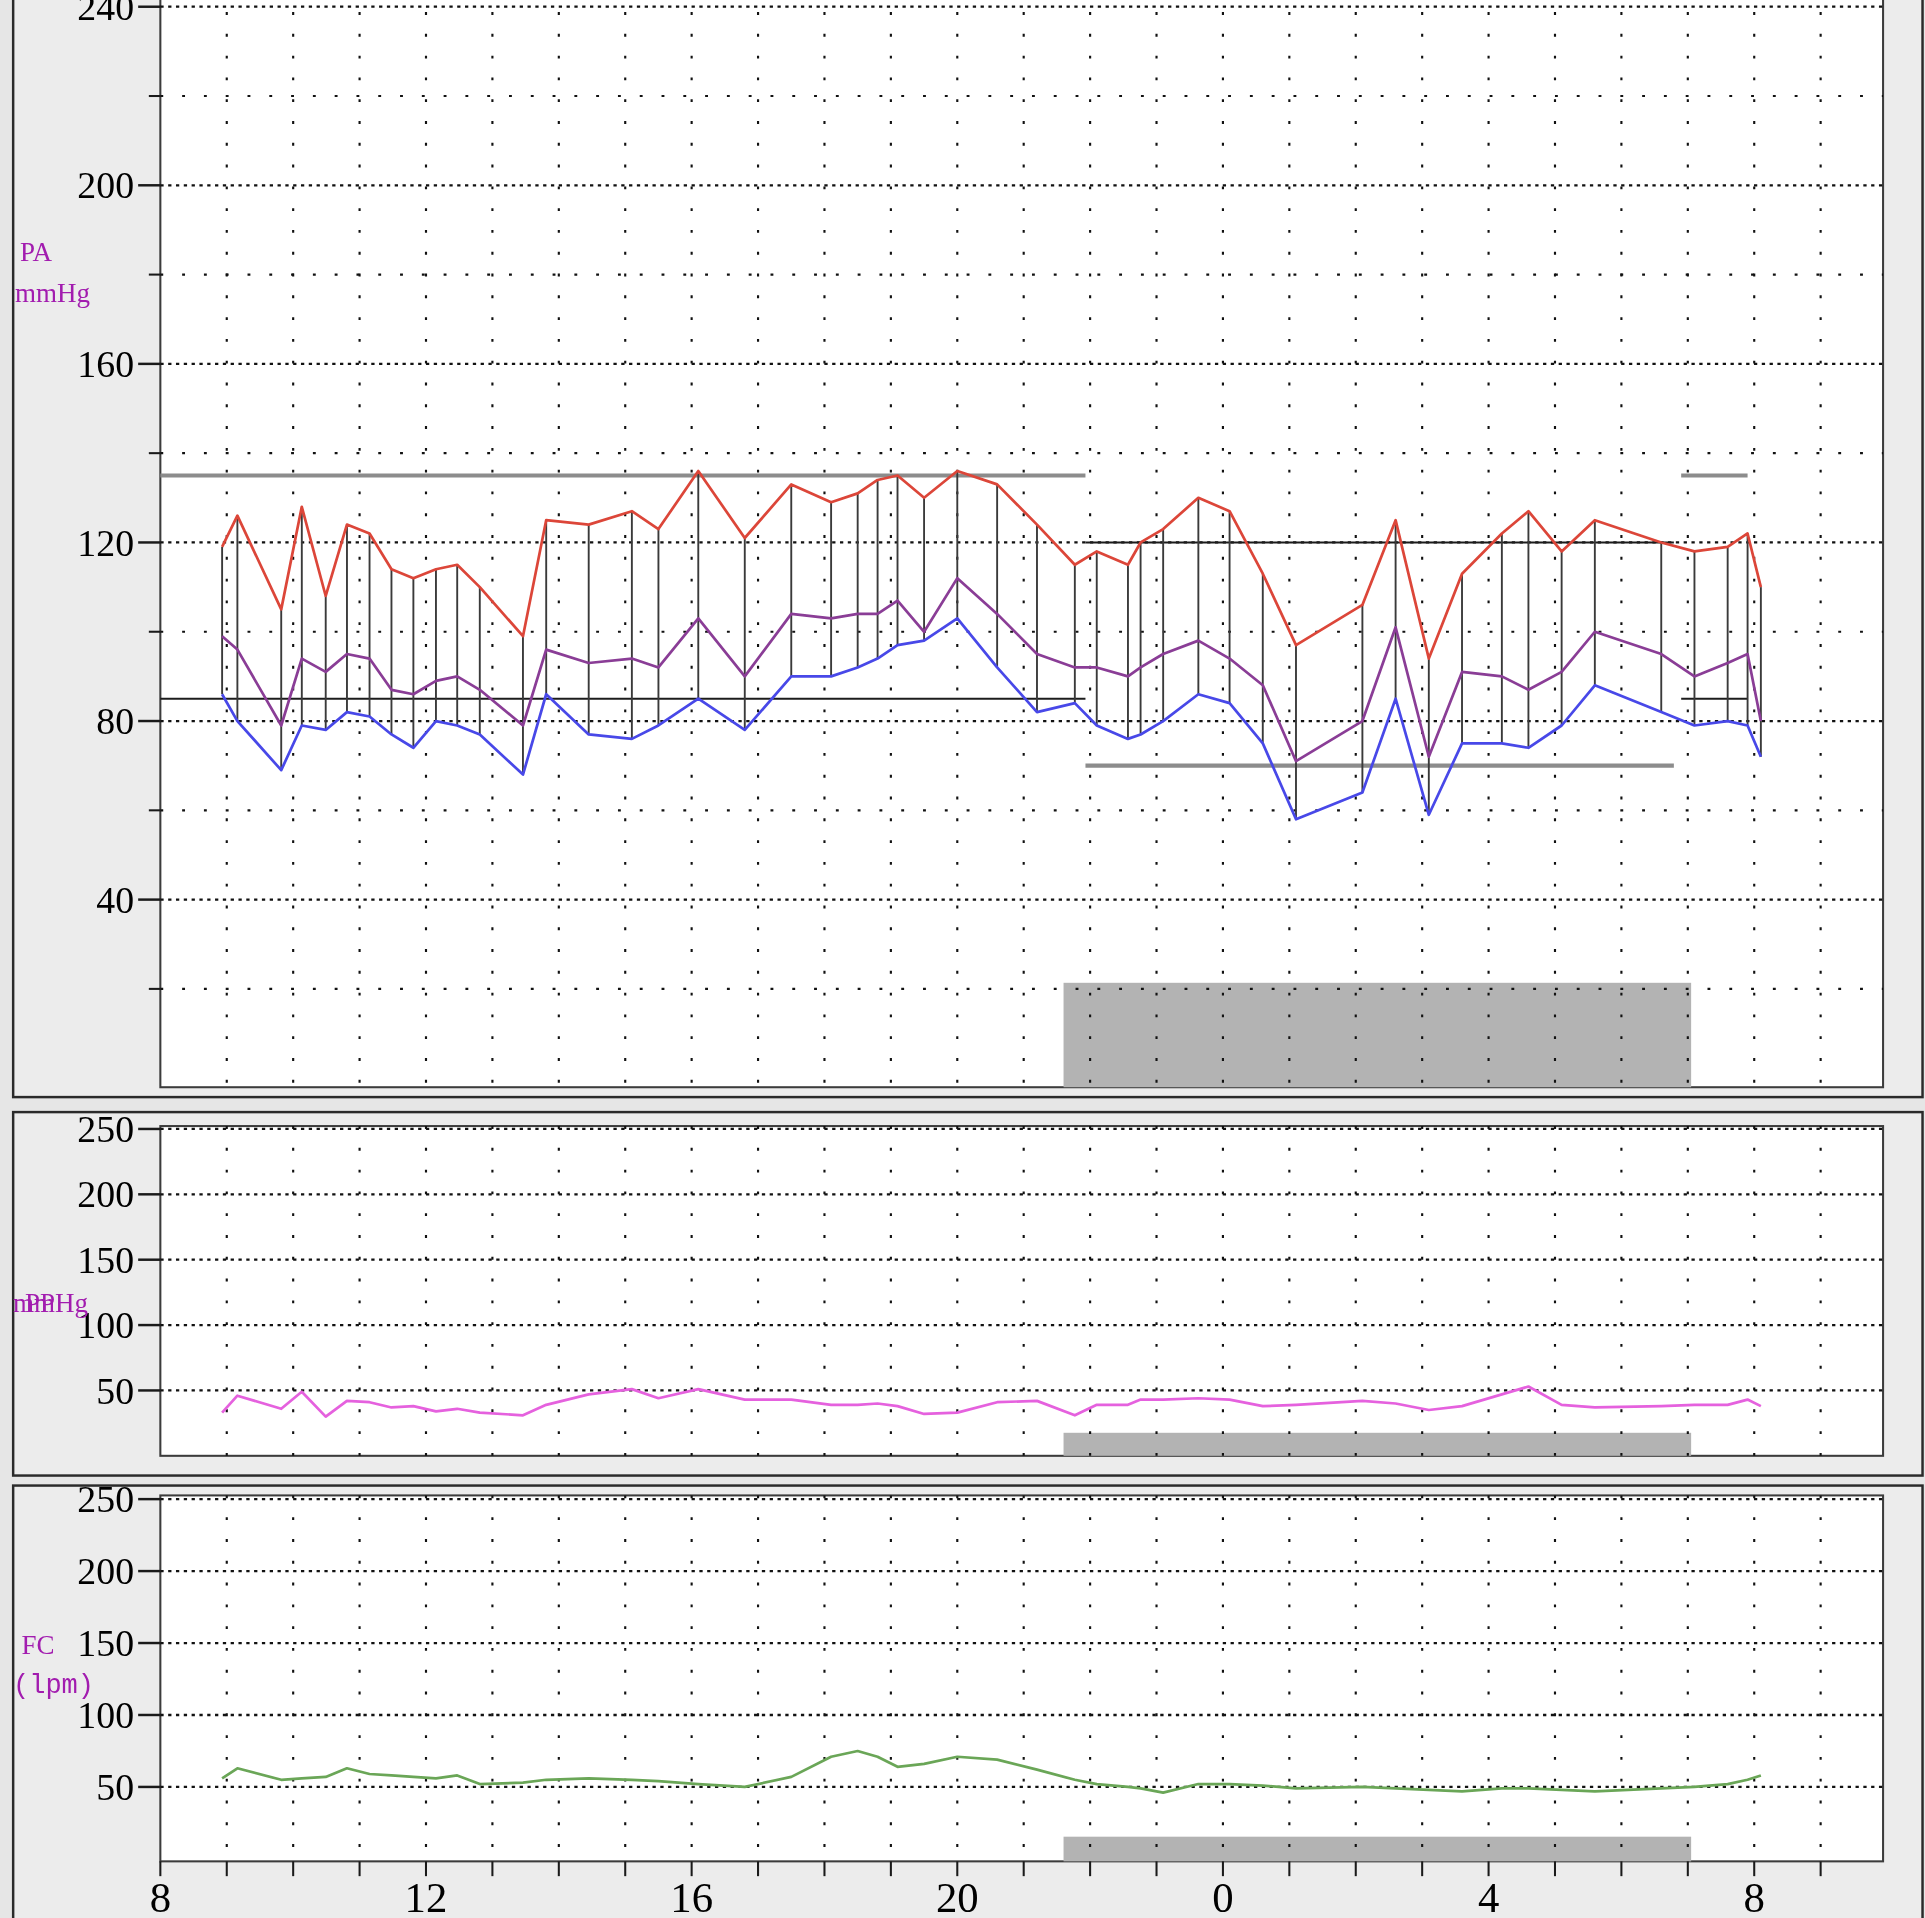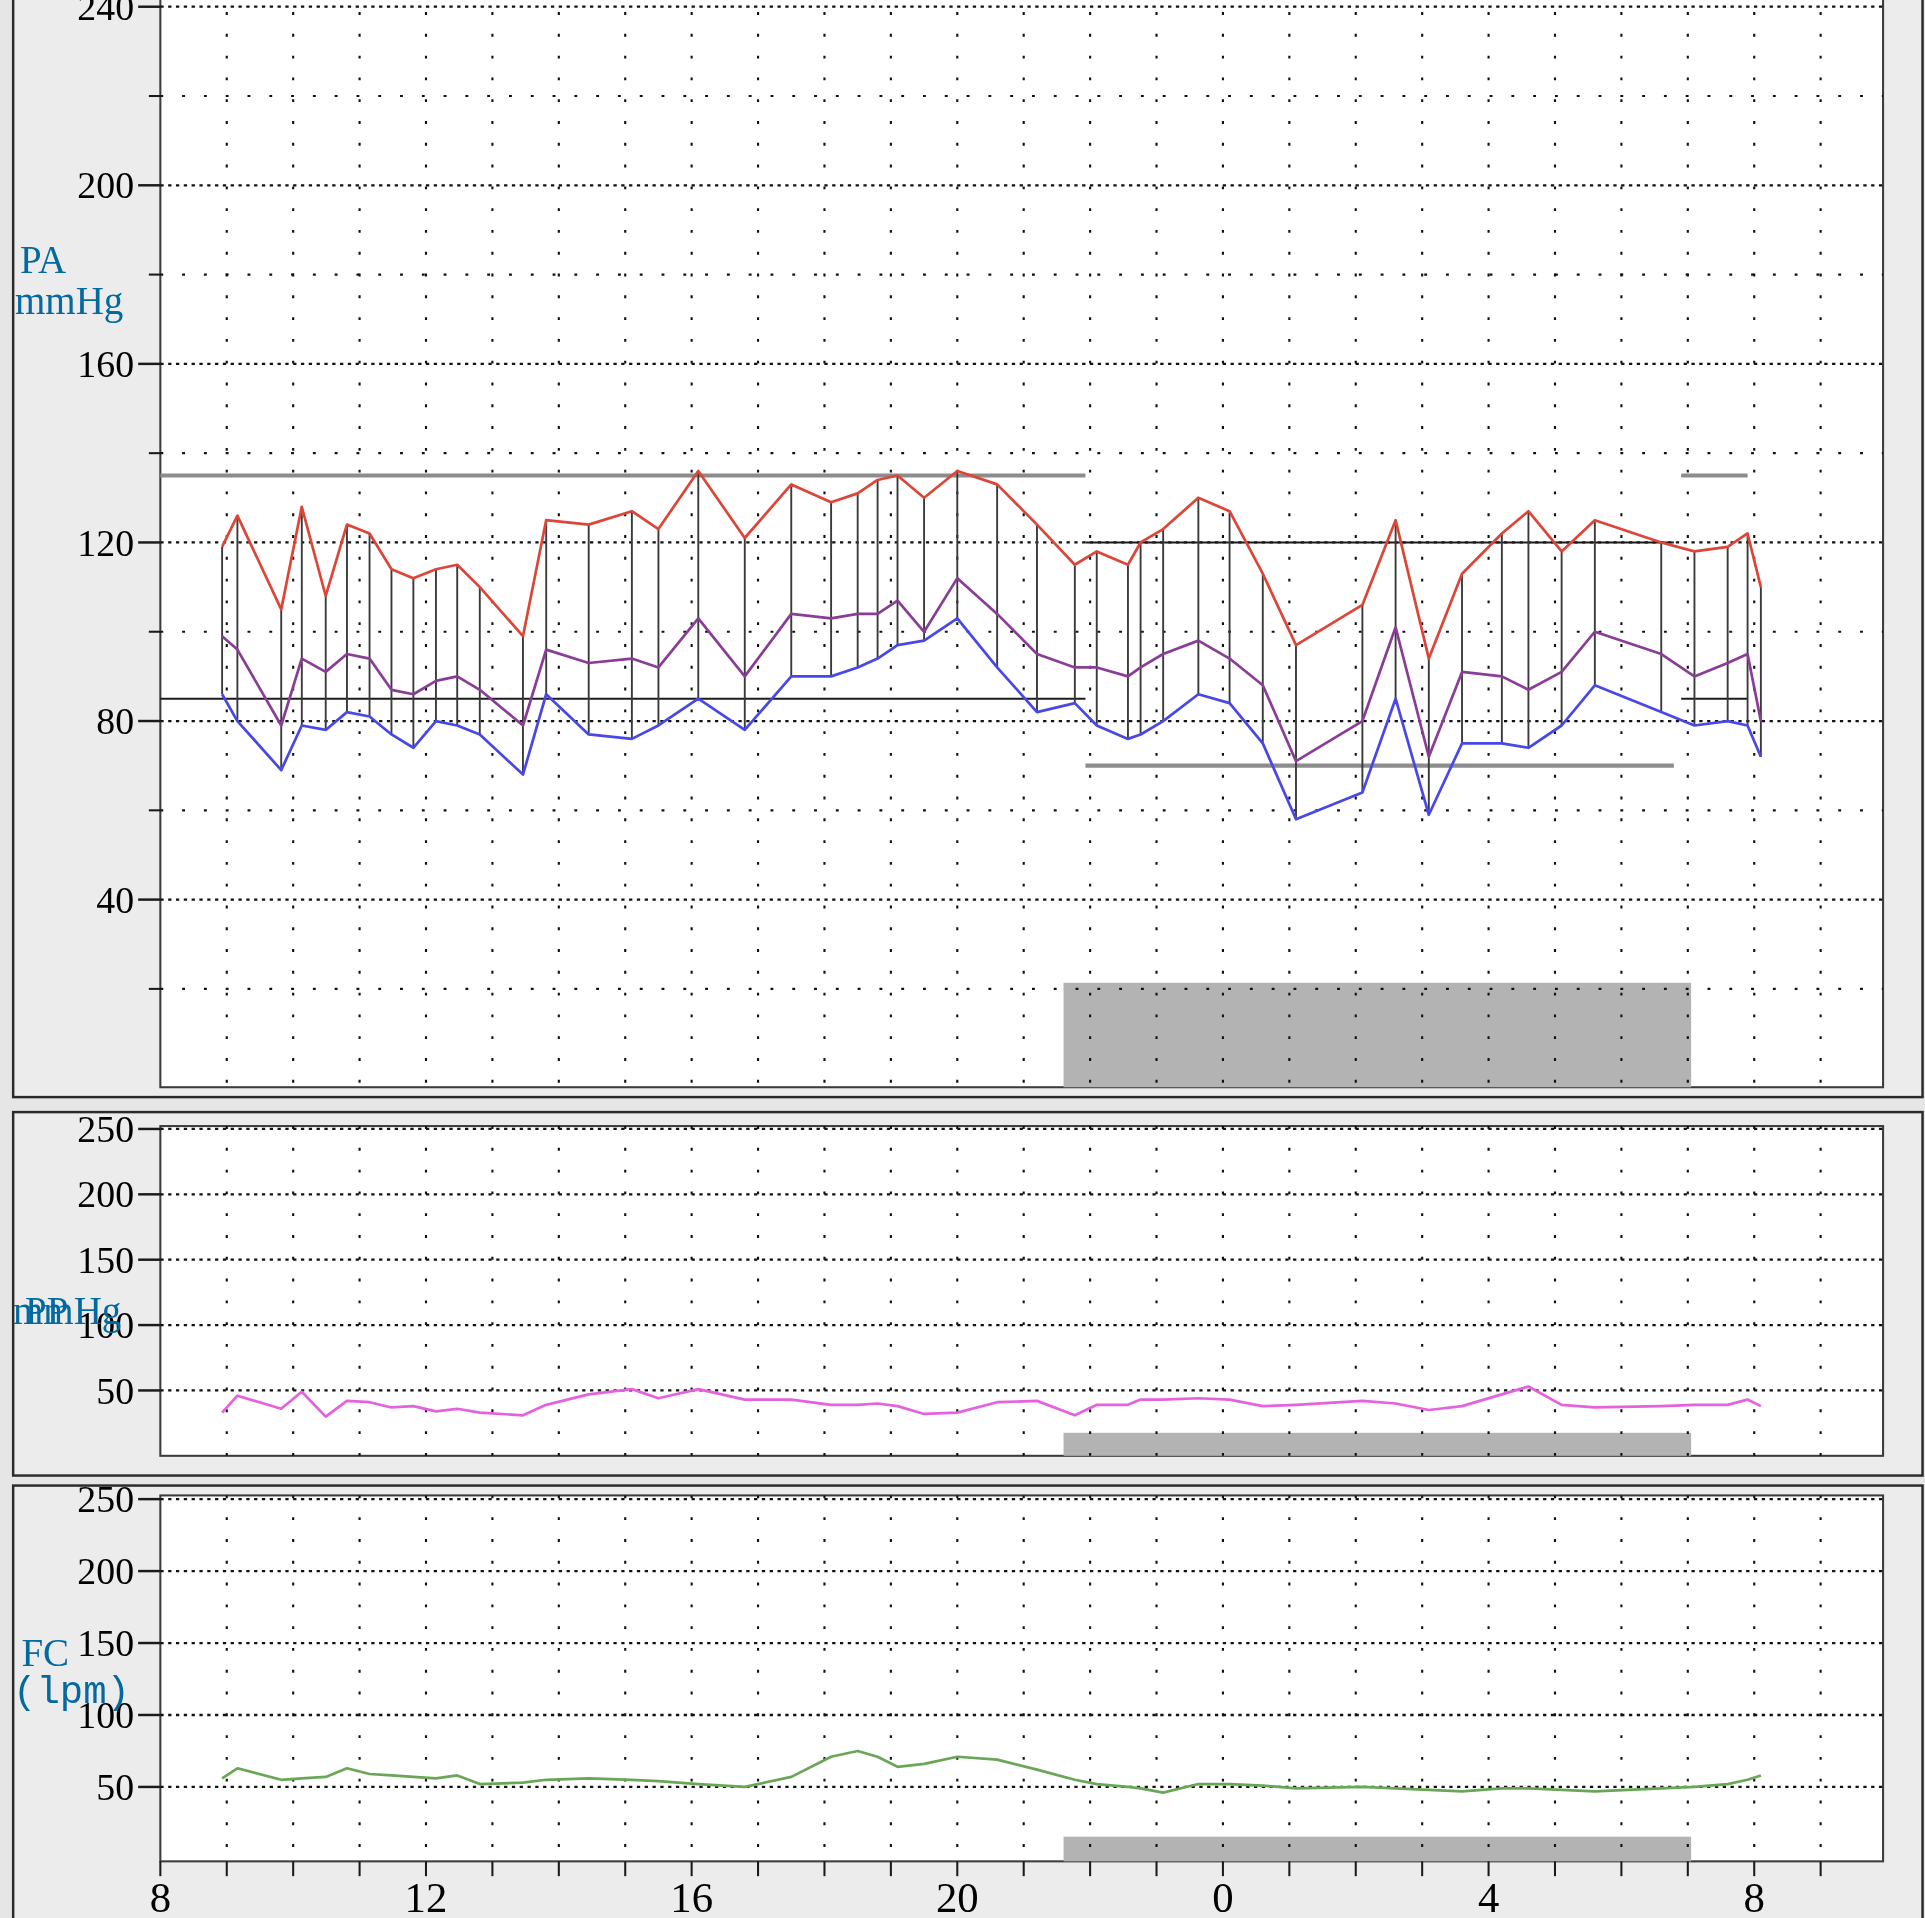"PA" .axlab { color: #0369a1 -> #a21caf; font-size: 39px -> 27px }
